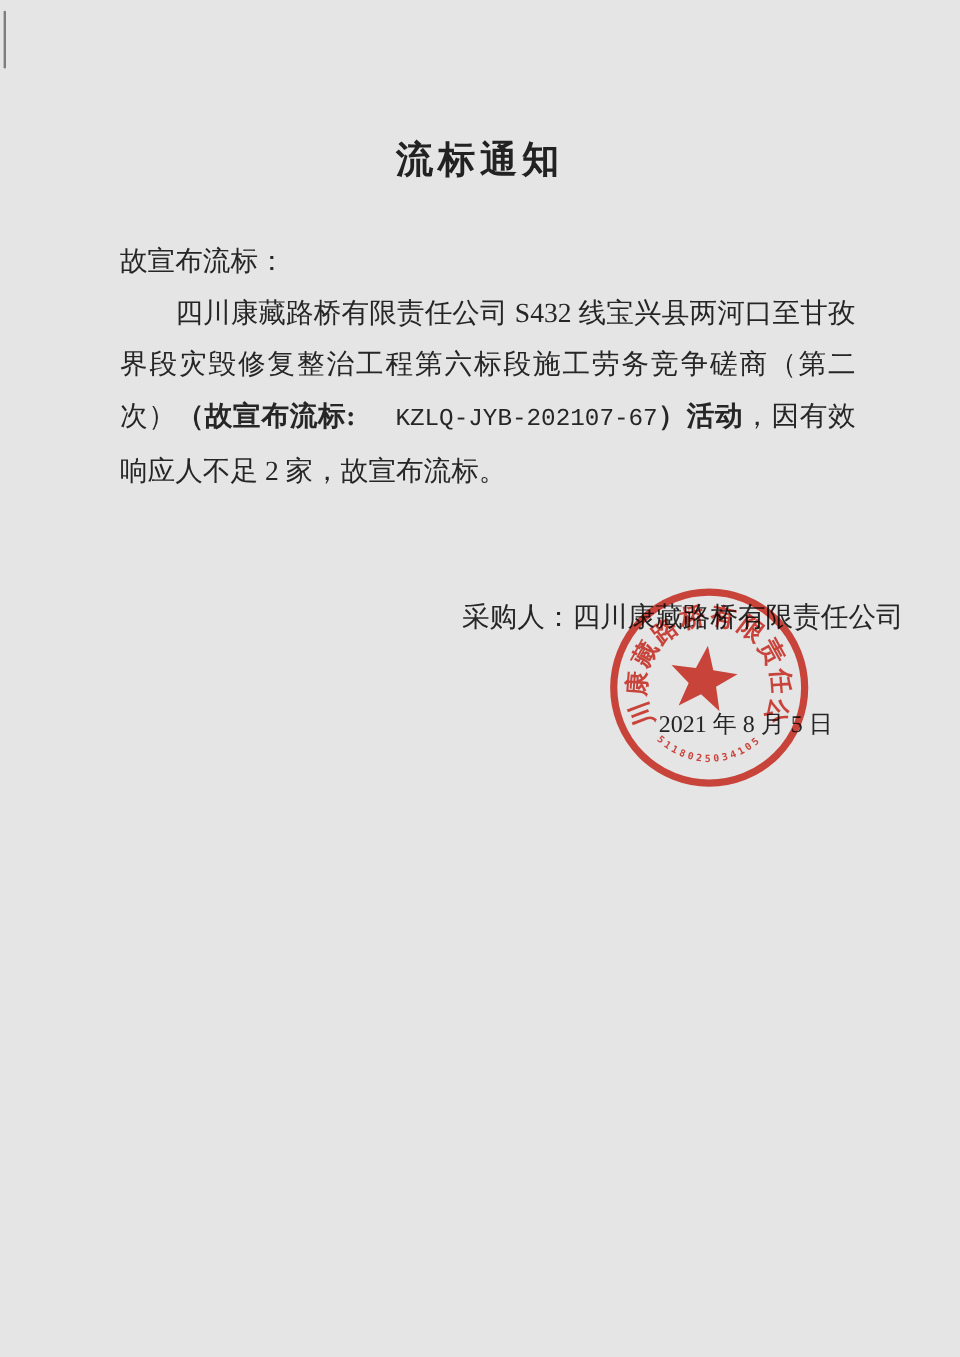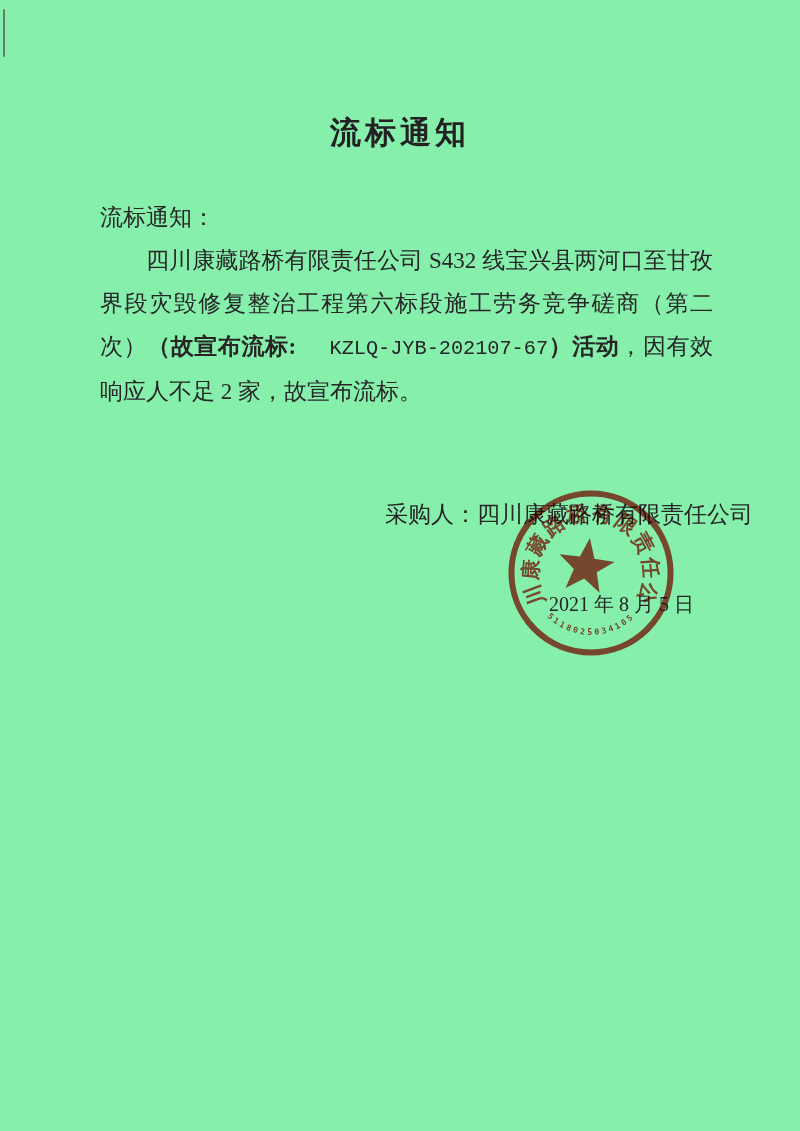"流标通知" div.page { background: #86efac -> #e5e5e5 }
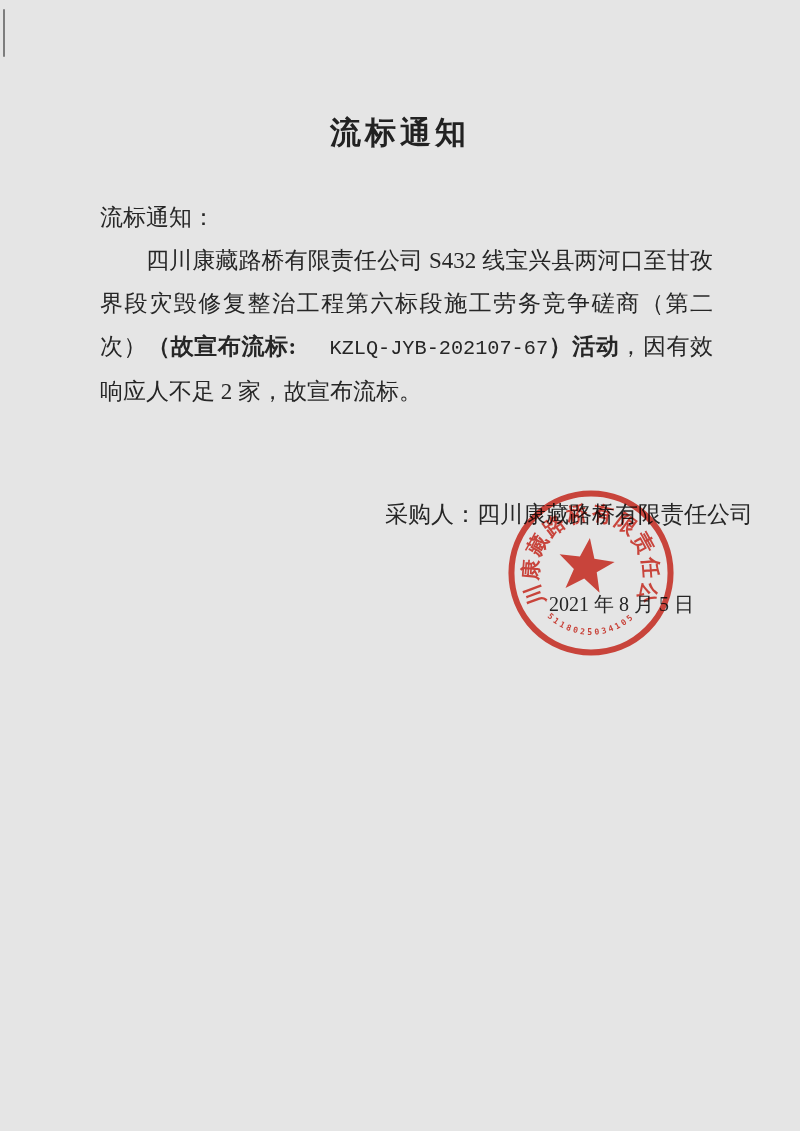"流标通知：" p.salutation { text: 流标通知 -> 故宣布流标 }
